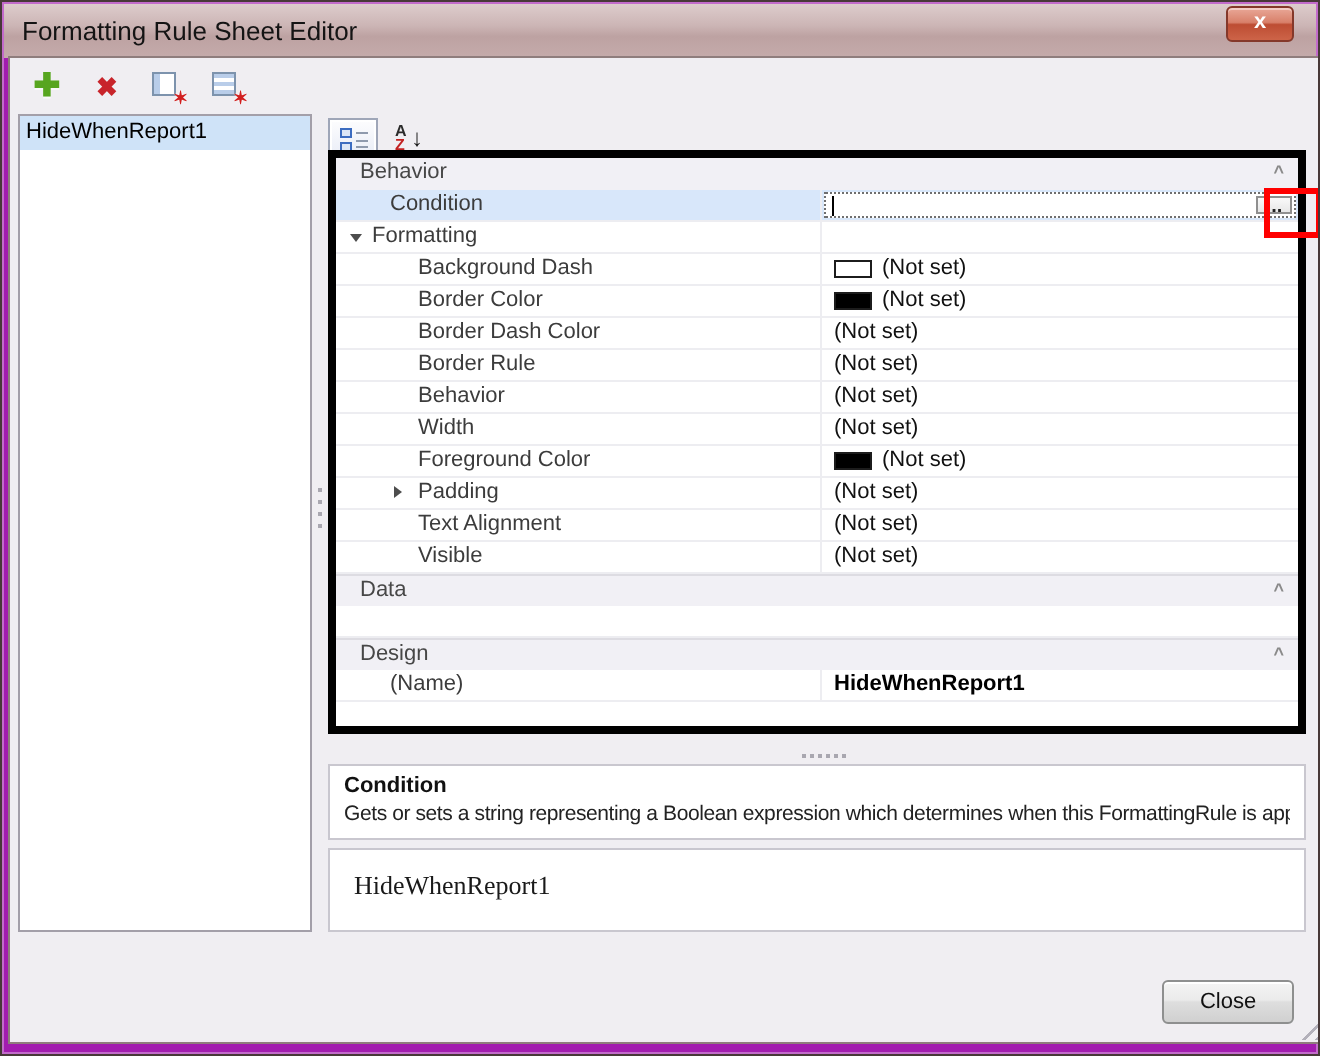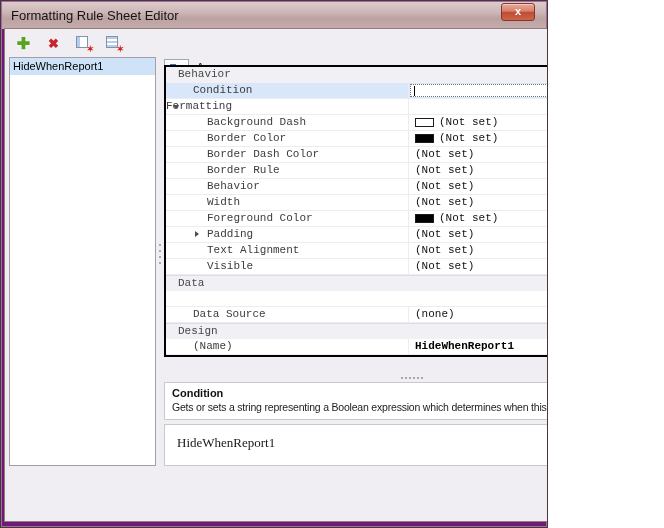"Formatting Rule Sheet Editor" .window { background: #701a75 -> #a21caf; width: 548px -> 660px }
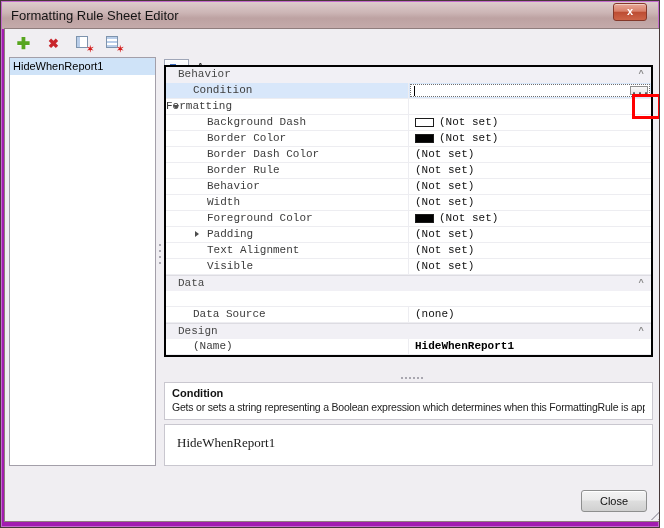"Behavior" .pg-grid { border: 2px solid #000000 -> 4px solid #000000; font-family: Liberation Mono, monospace -> none; top: 36px -> 46px }
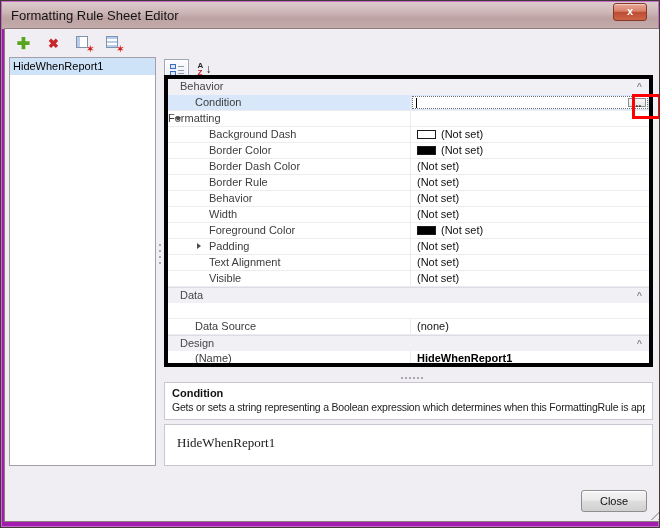"Formatting" .pl-1e { padding-left: none -> 18px }
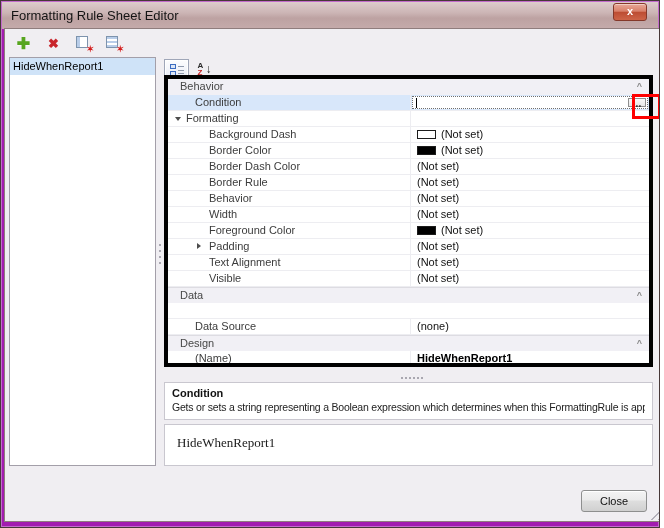"Data Source" div.pg-row { html: <div> <div><span>Data Source</span></div> <div> <span>(none)</span> </div> </div> -> none }
